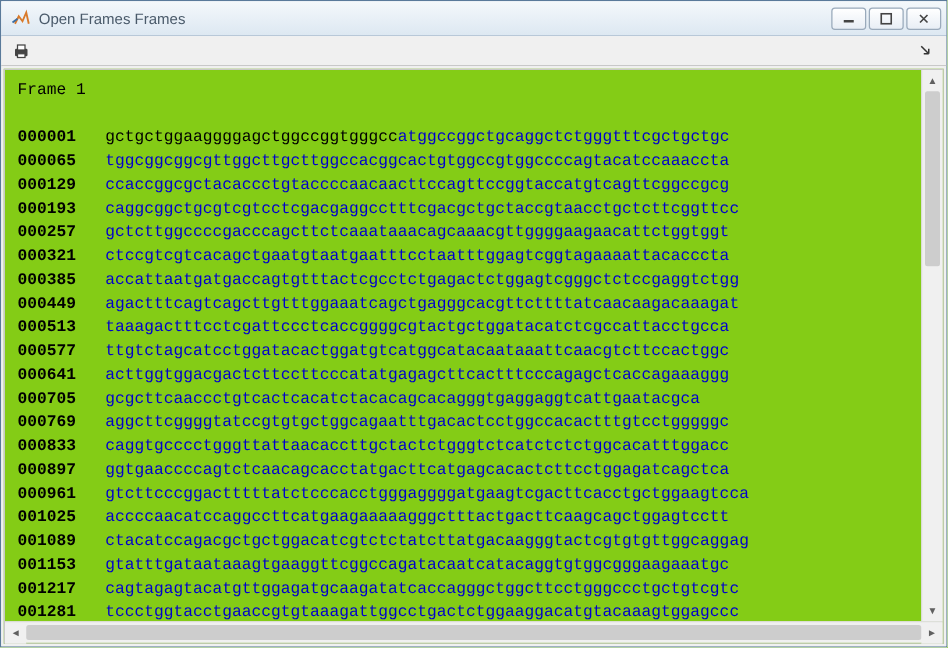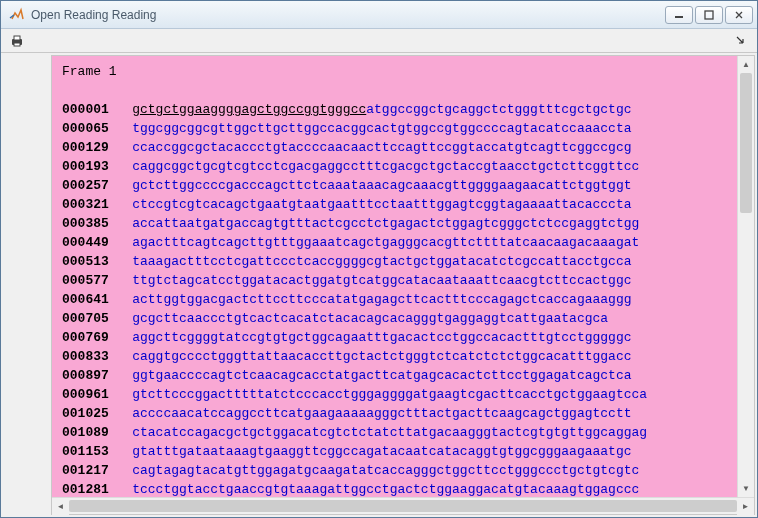"Open Reading Reading" span.title-text { text: Reading Reading -> Frames Frames }
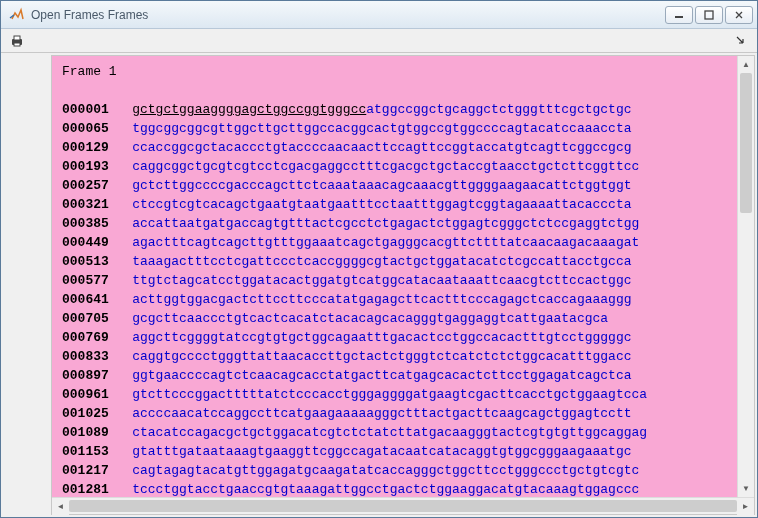"Frame 1" .content-inner { background: #f9a8d4 -> #84cc16; margin-left: 48px -> none }
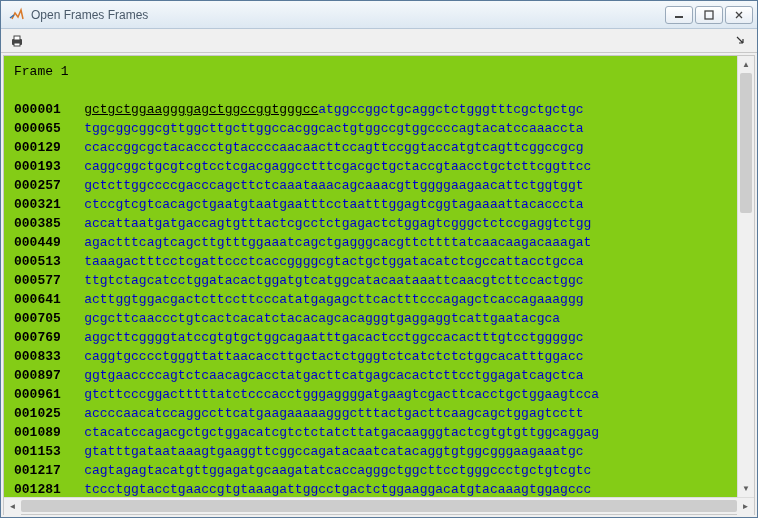"gctgctggaaggggagctggccggtgggcc" .pre { text-decoration: underline -> none }
